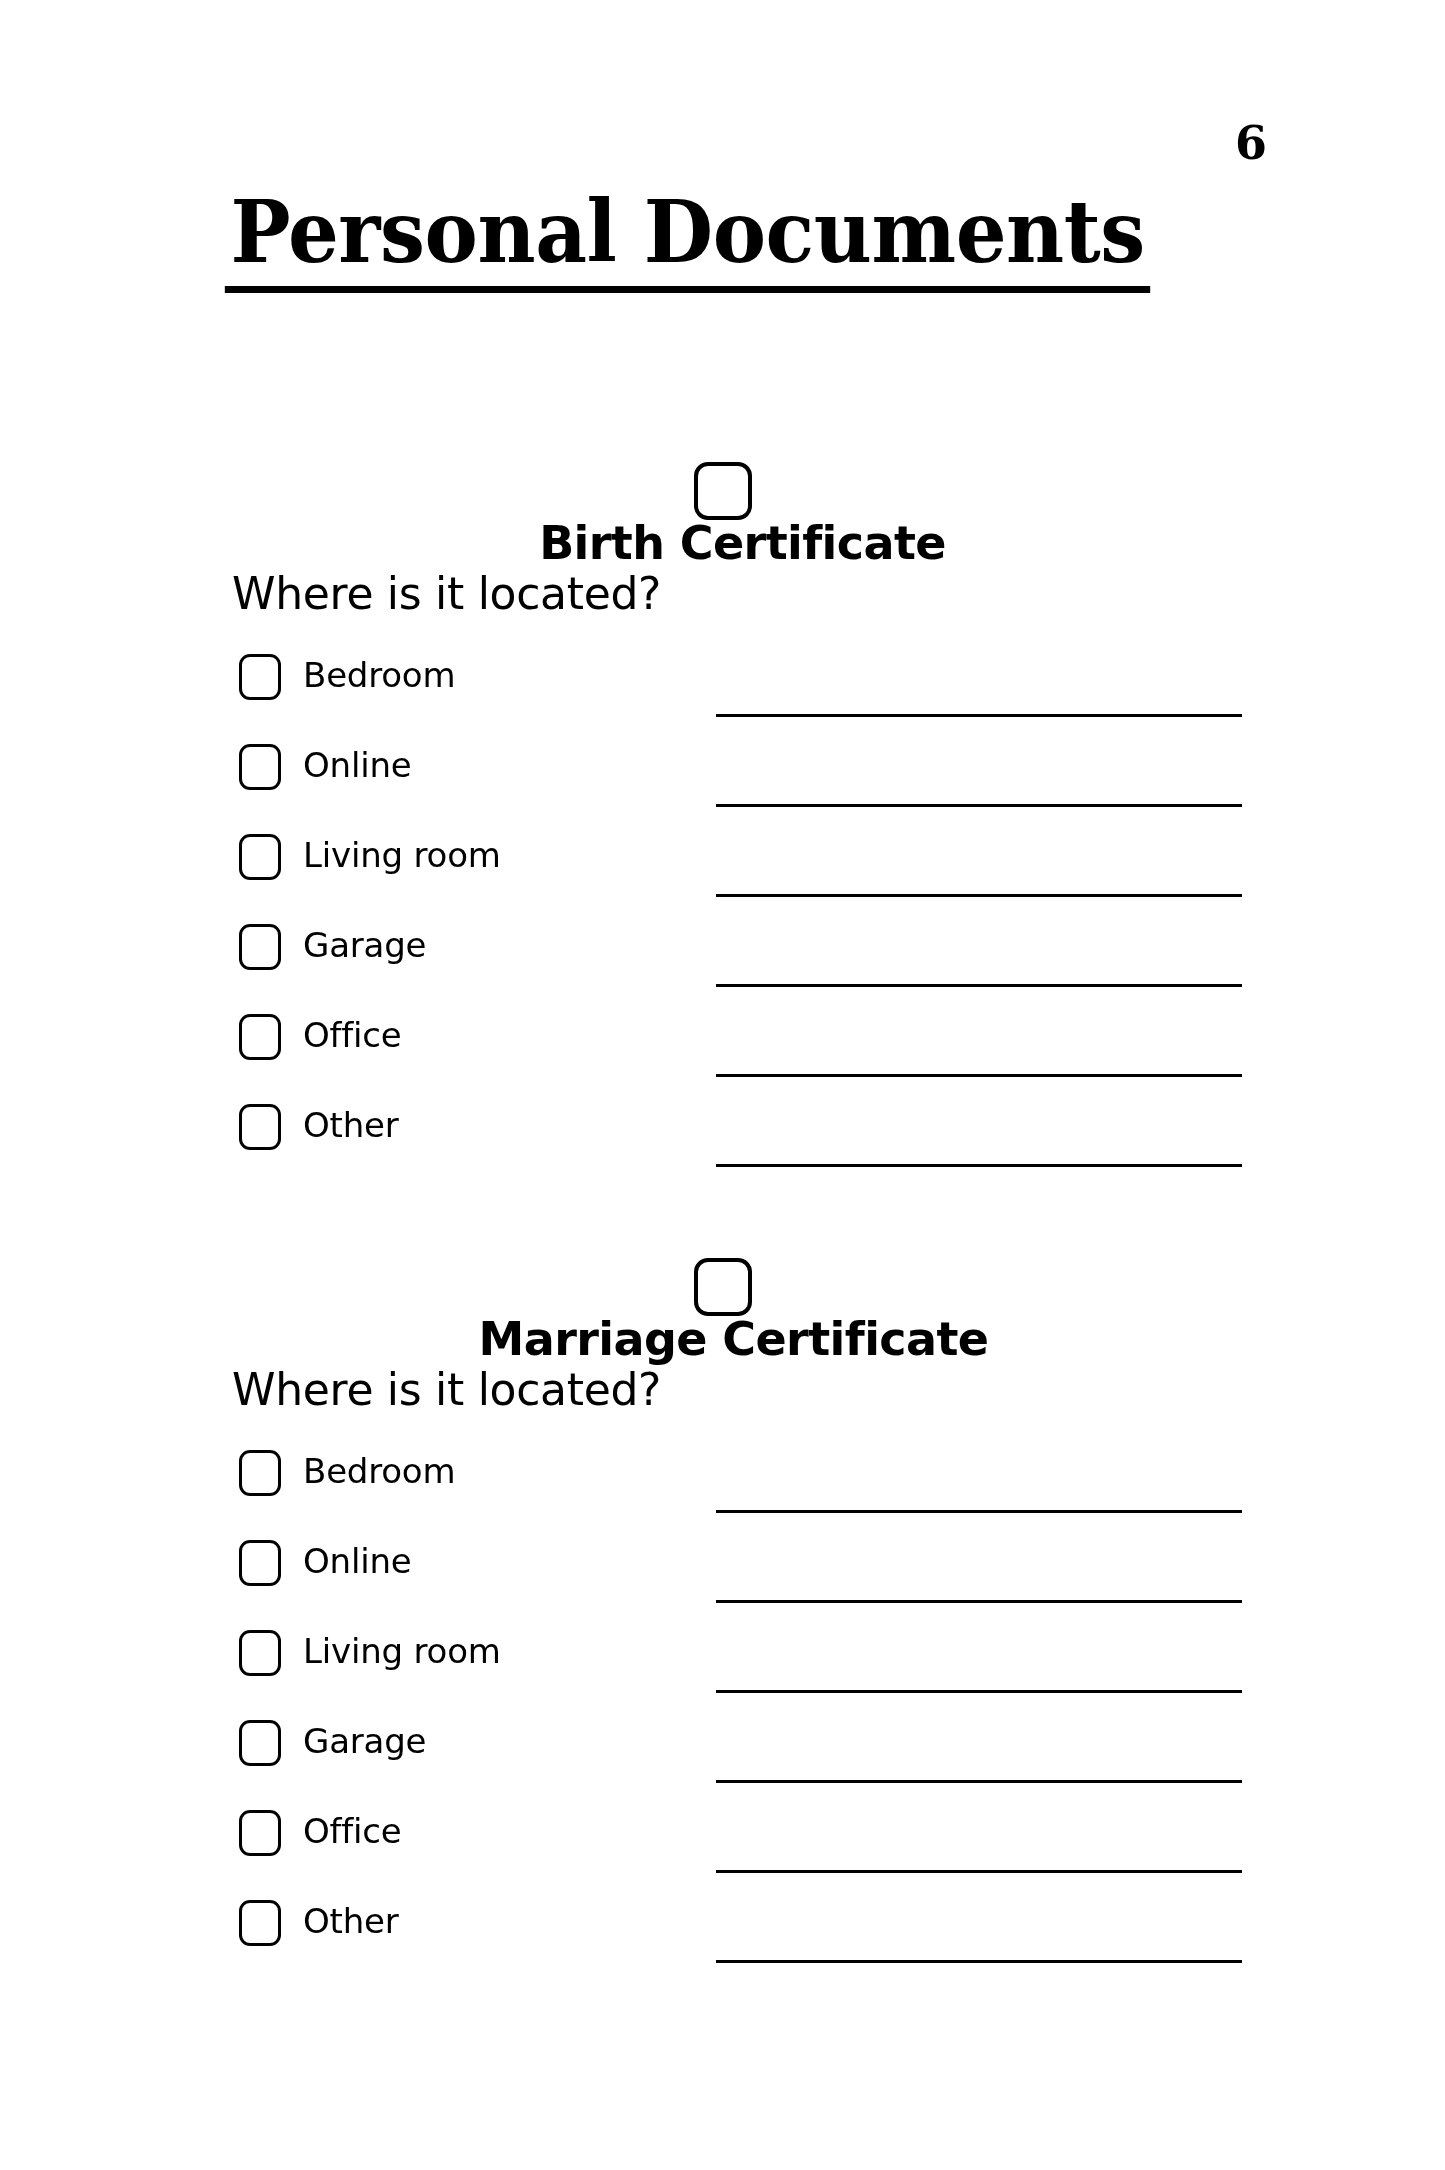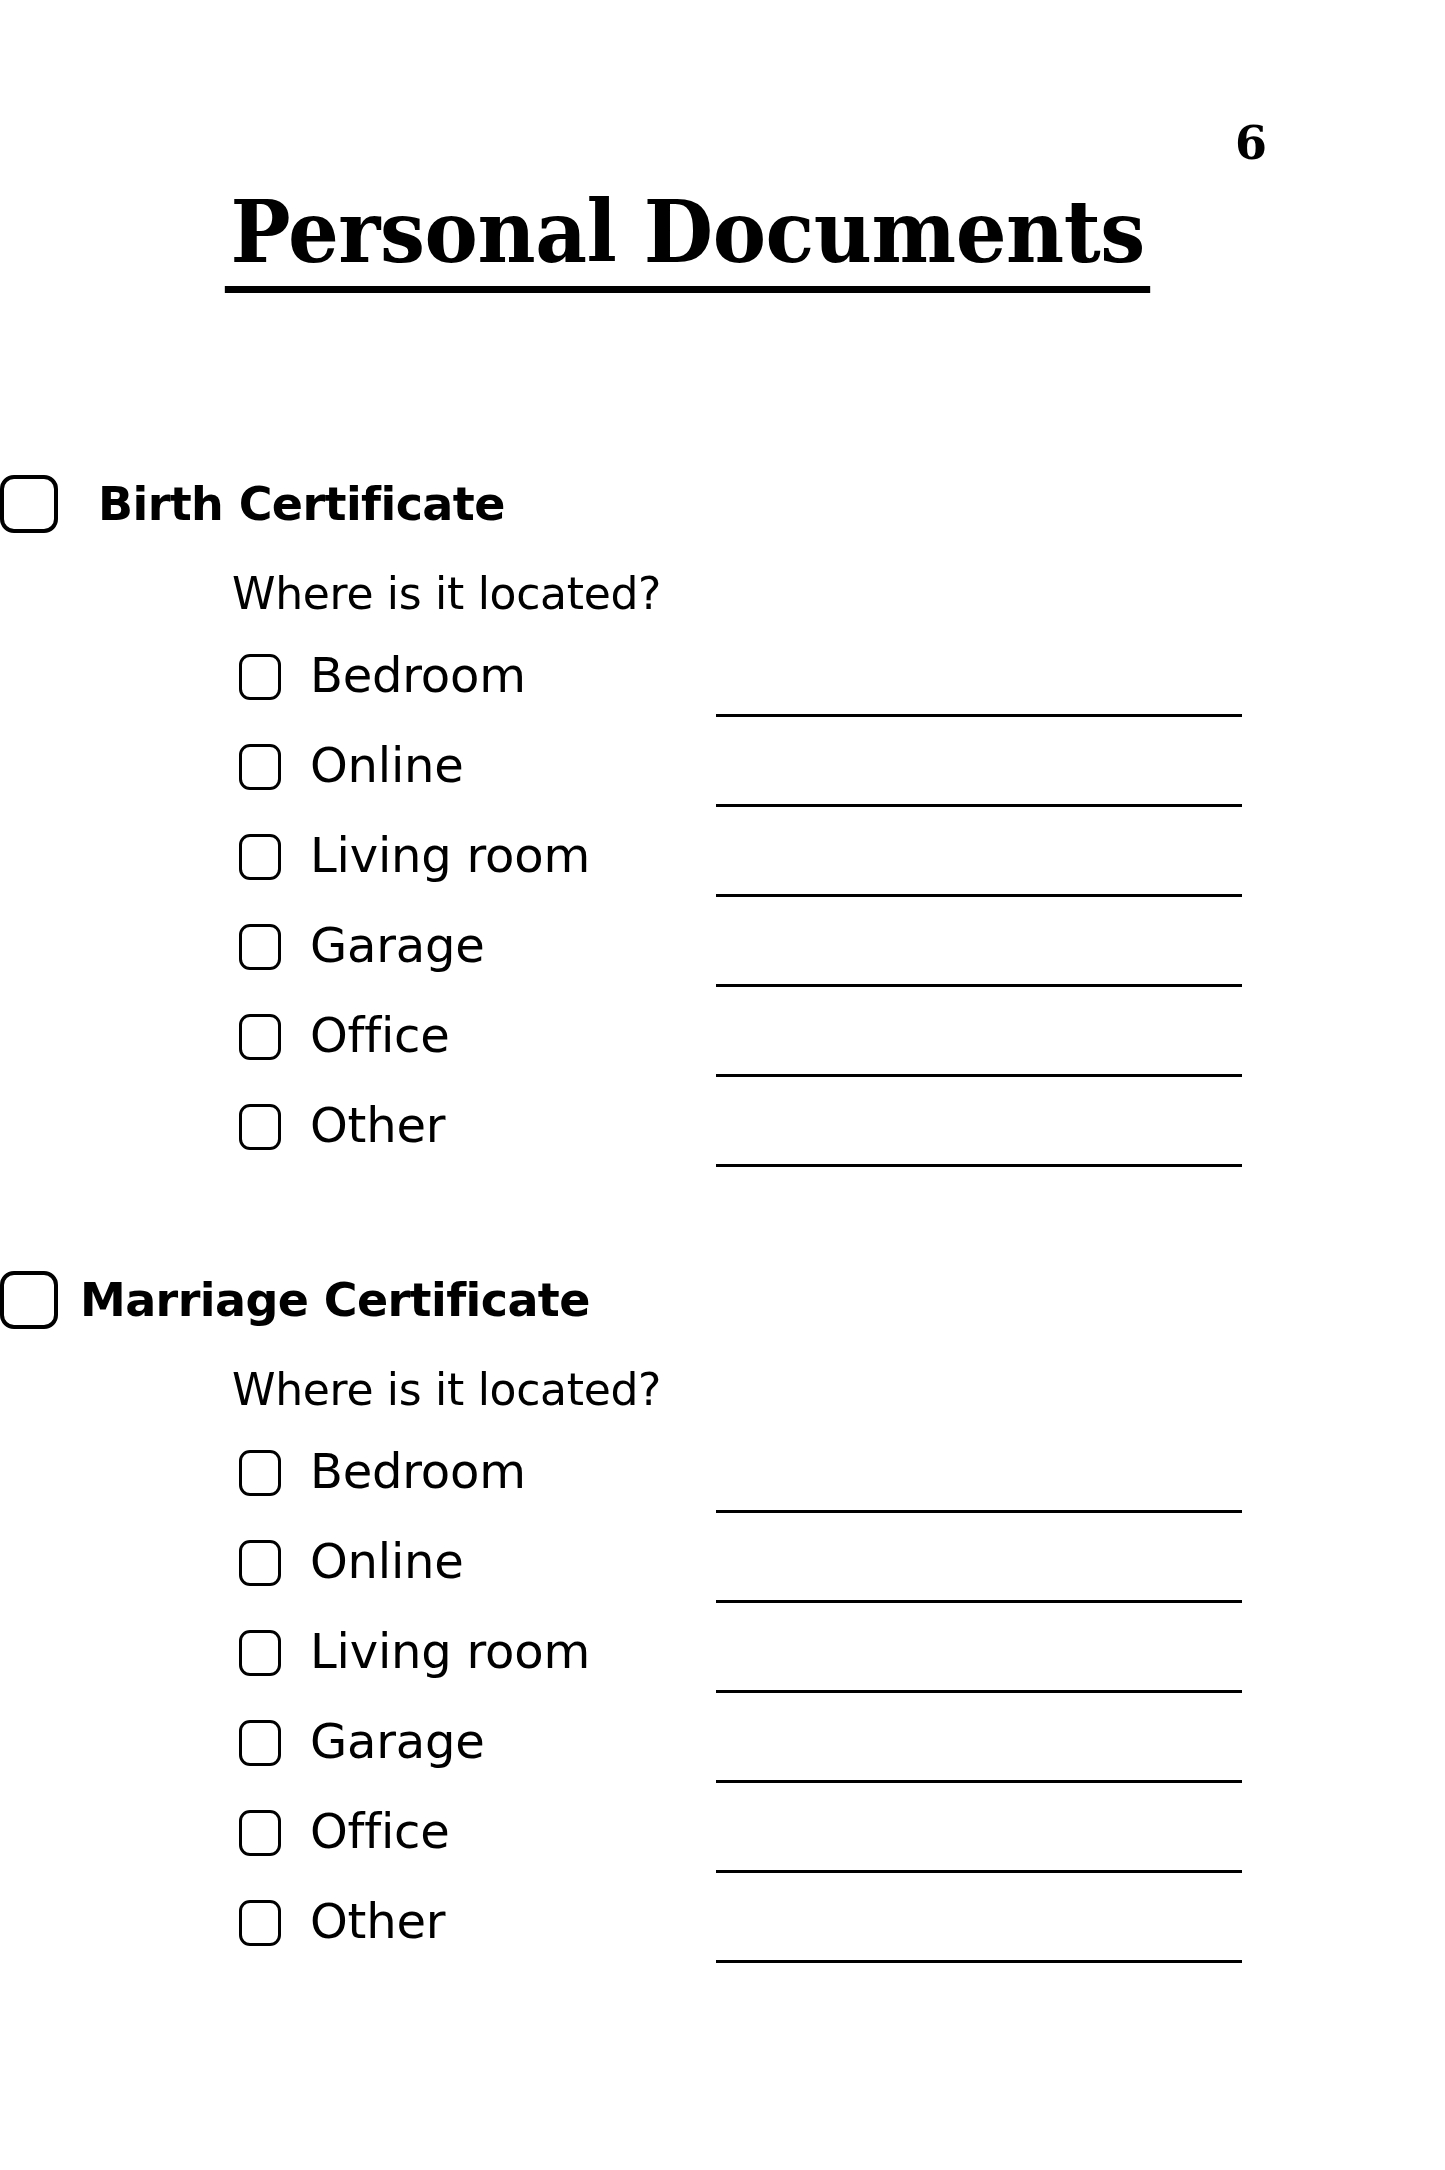"Birth Certificate" .section-head { flex-direction: none -> column }
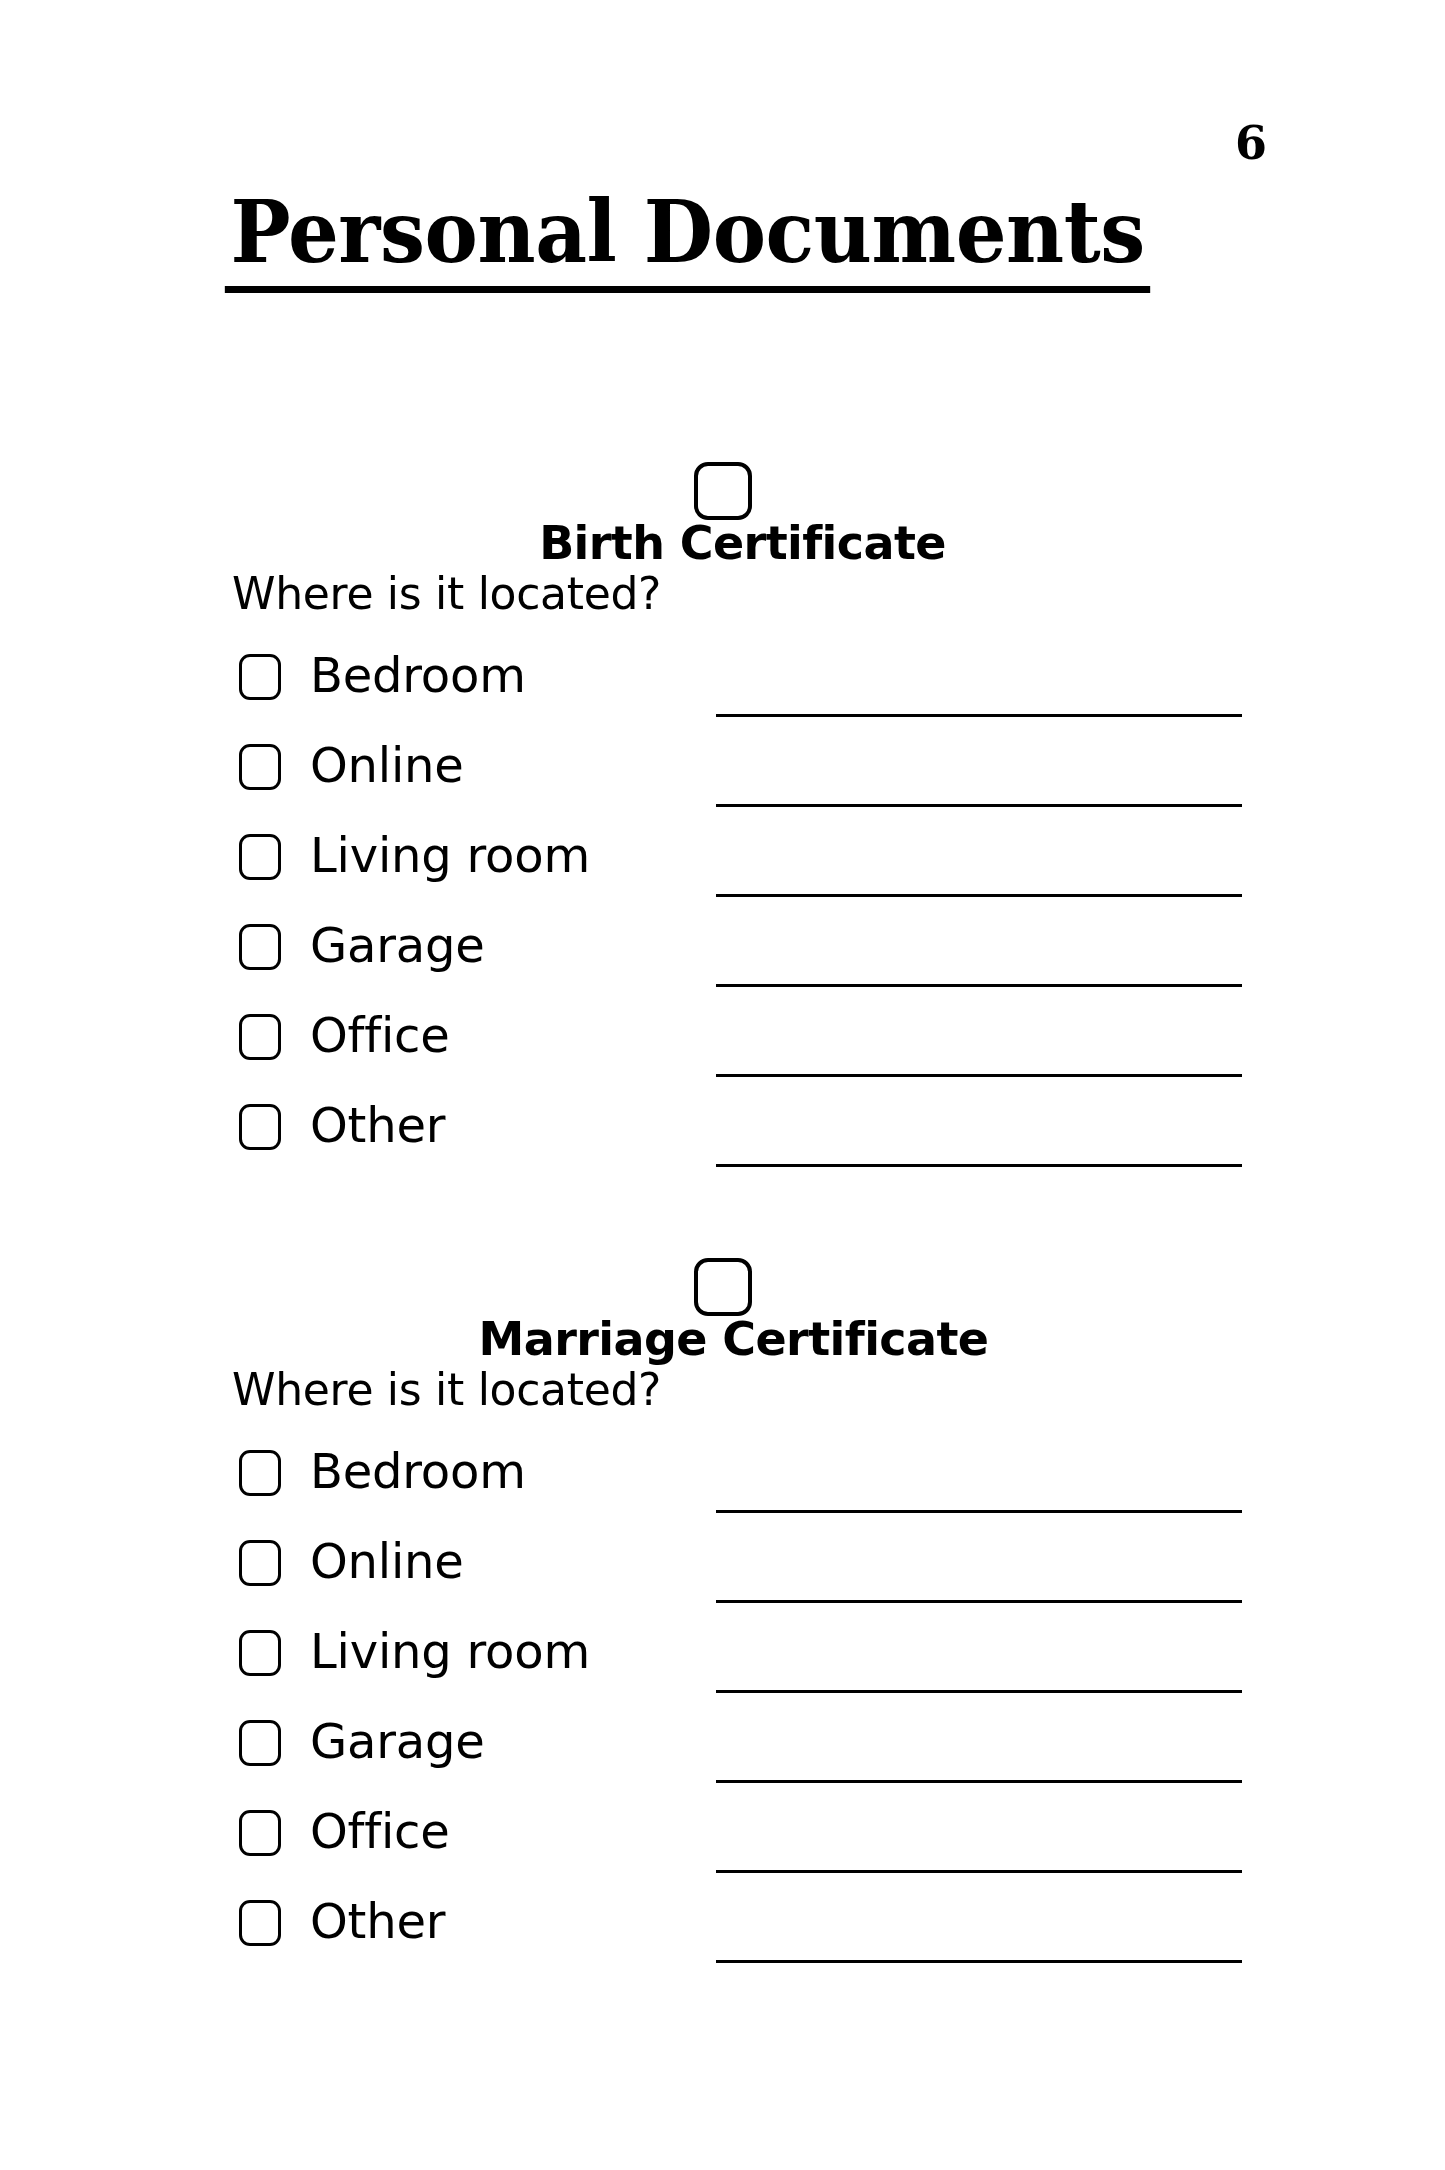"Bedroom" .option-label { font-size: 48px -> 34px; margin-left: 29px -> 22px }
